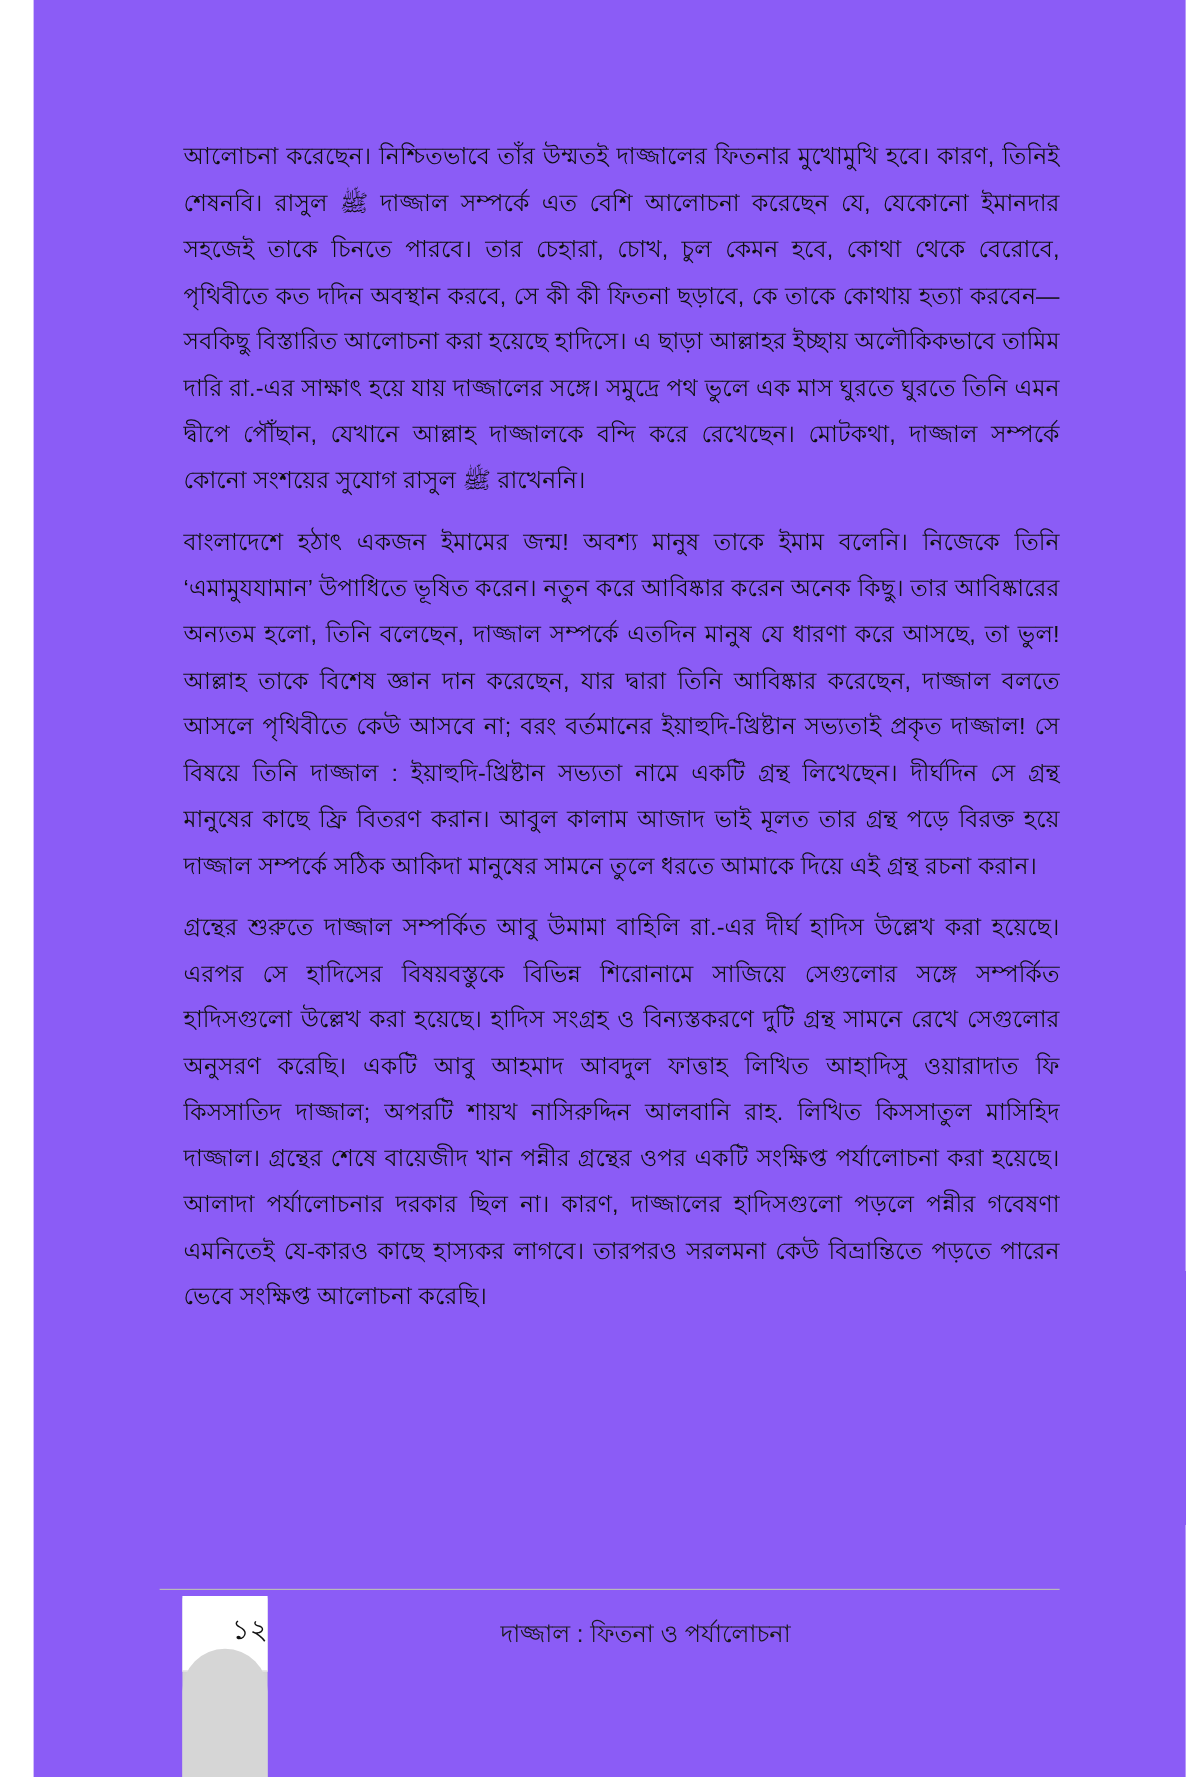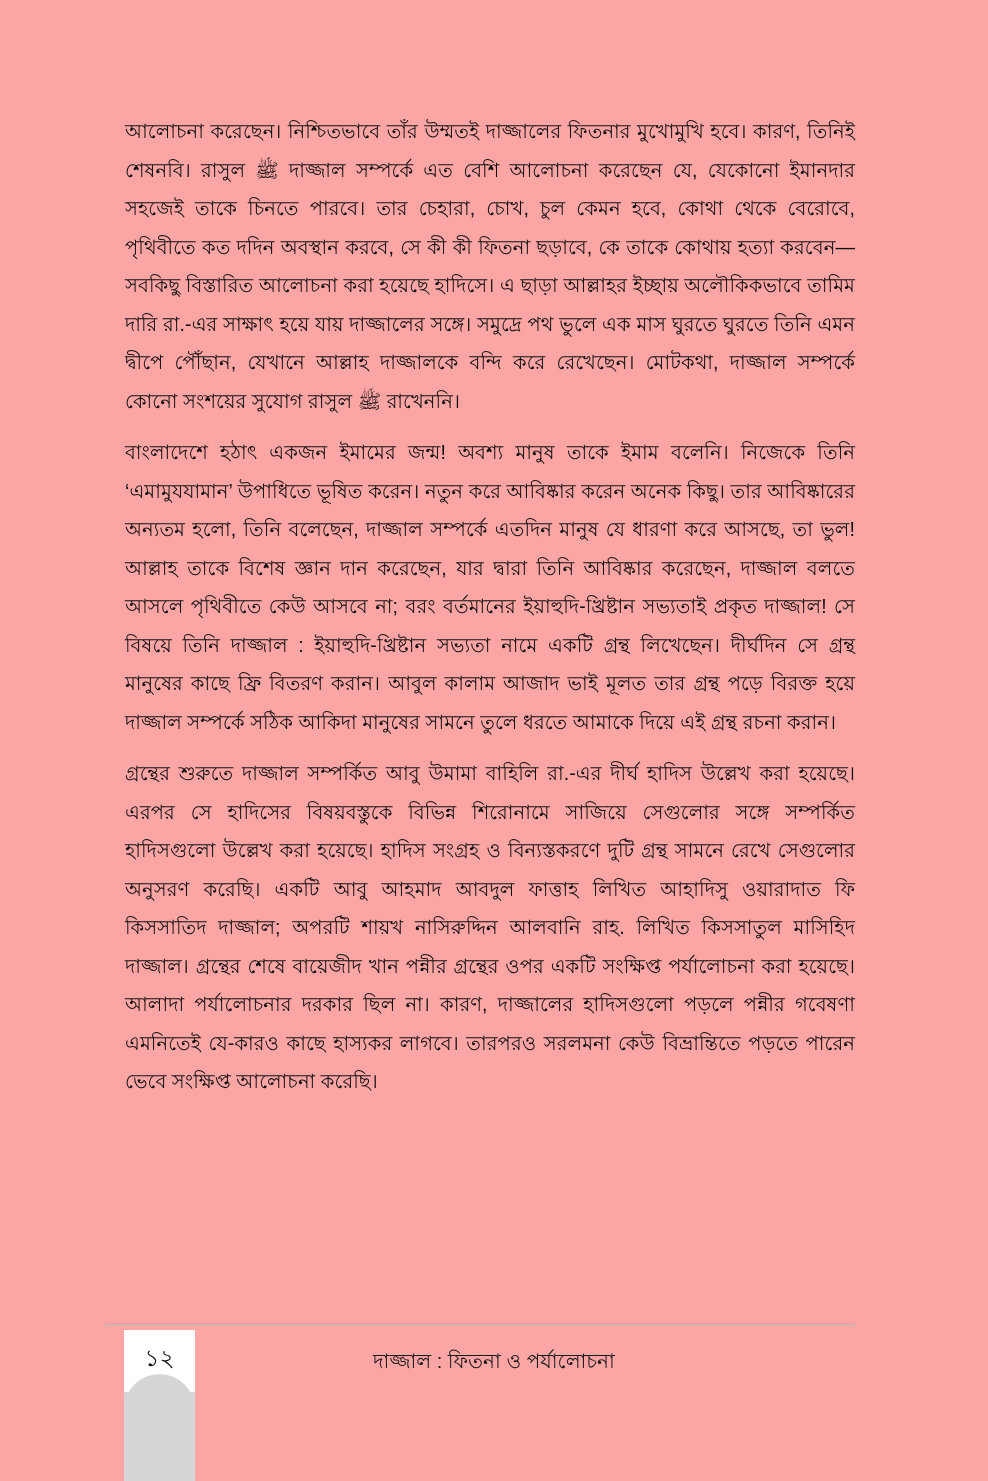"আলোচনা করেছেন। নিশ্চিতভাবে তাঁর উম্মতই" .page { background: #fca5a5 -> #8b5cf6; margin-left: none -> 28px }
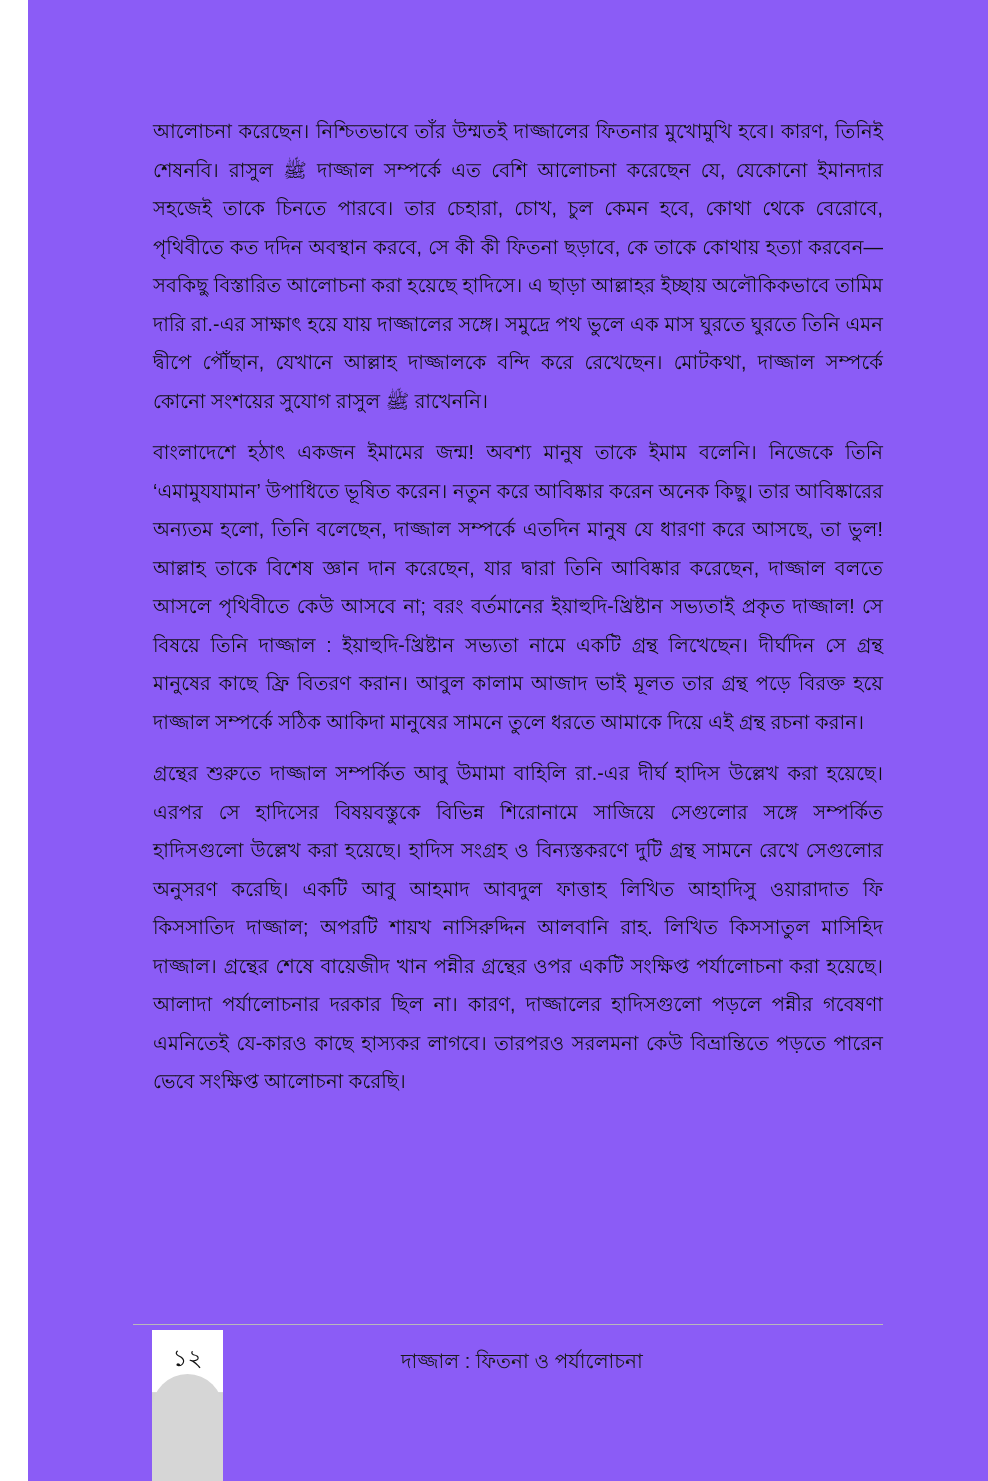"১২" .page-number { text-align: center -> right }
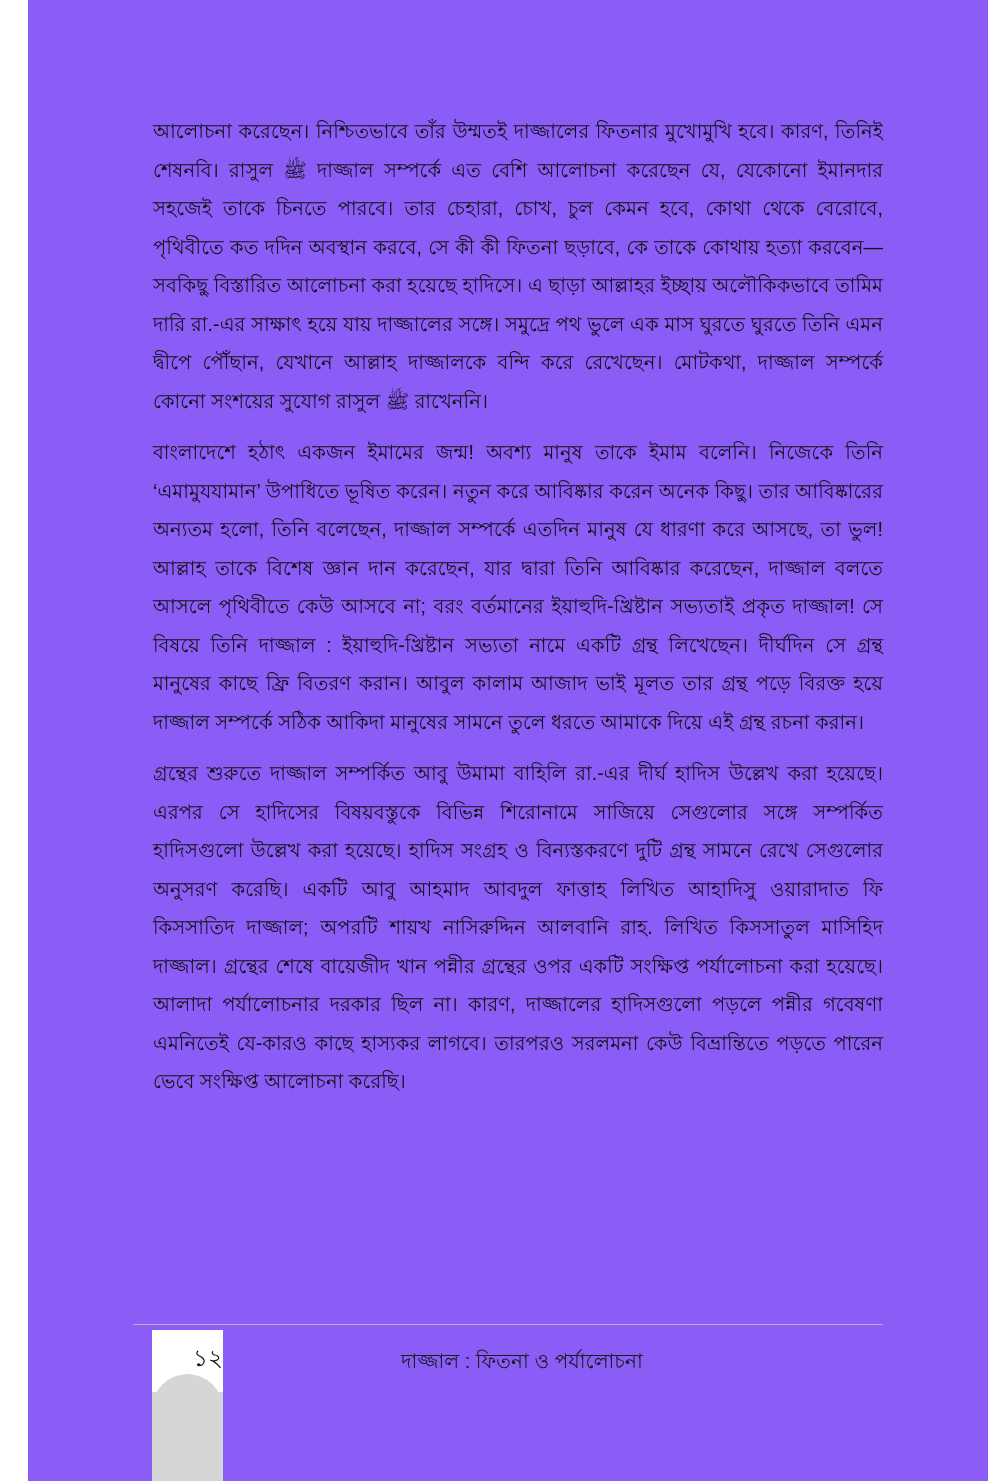"দাজ্জাল : ফিতনা ও পর্যালোচনা" .footer { left: 0 -> 16px }
